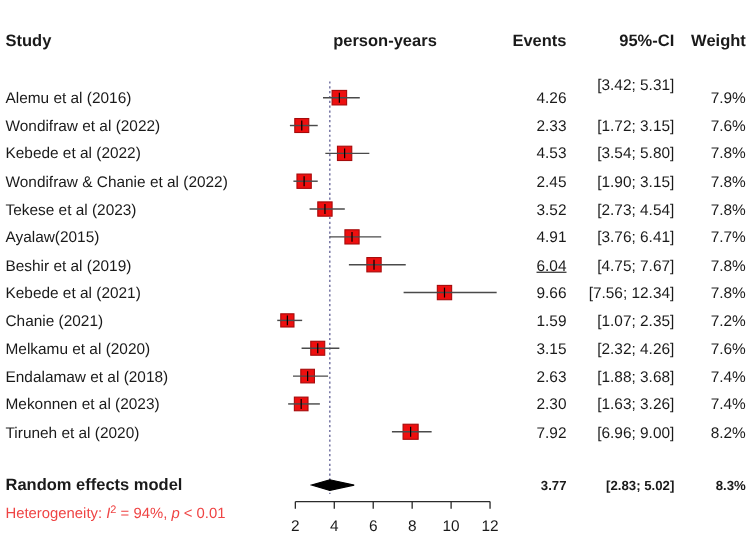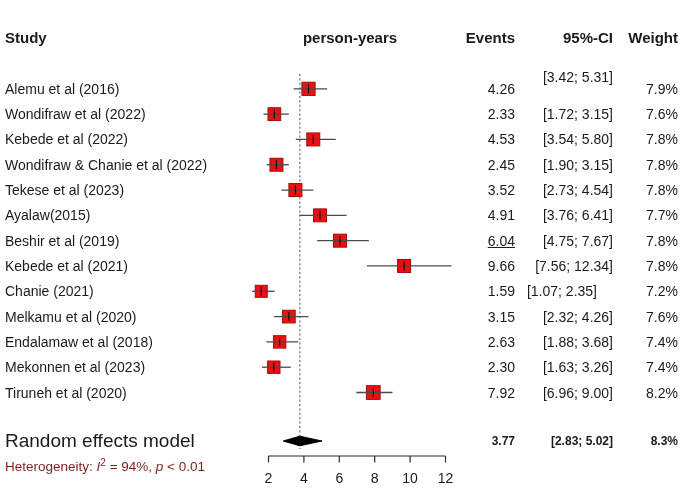"[1.07; 2.35]" div.row-num { right: 88px -> 72px }
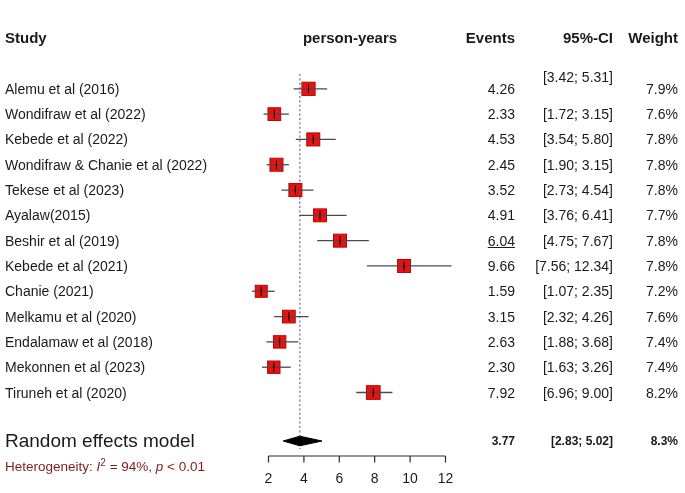"Random effects model" .sum-label { font-size: 19px -> 15px; font-weight: 400 -> 700 }
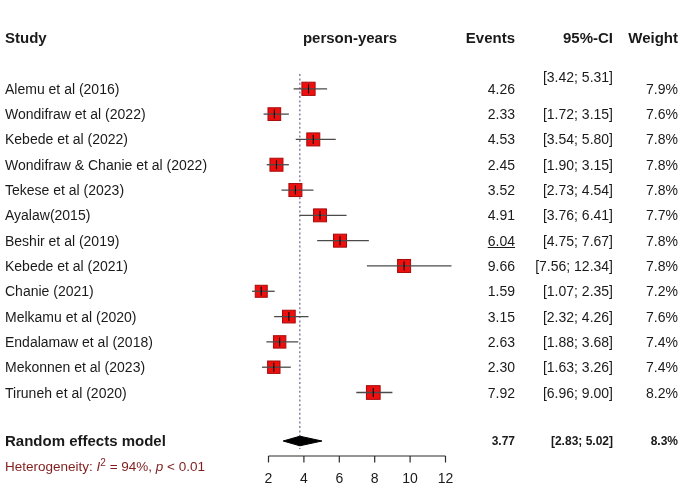"Heterogeneity: I2 = 94%, p" .het { color: #7f1d1d -> #ef4444 }
